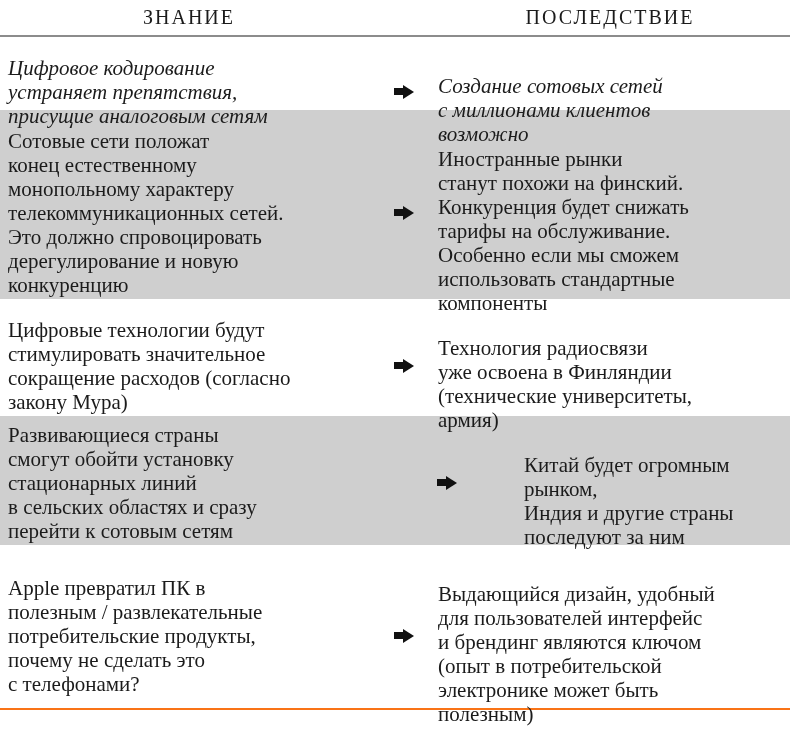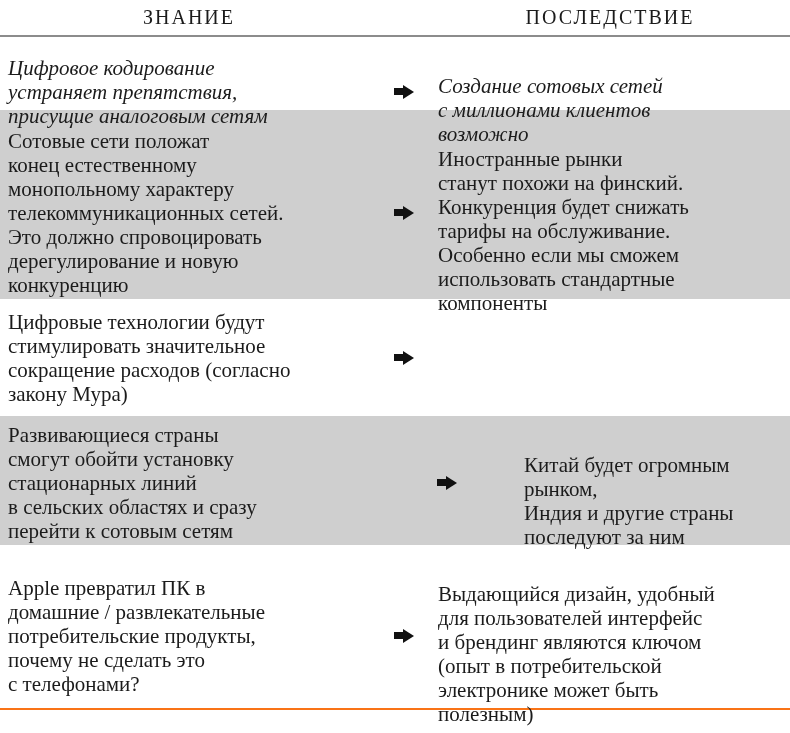"Технология радиосвязи" div.cell { html: none -> <div>Технология радиосвязи уже освоена в Финляндии (технические университеты, армия)</div> }
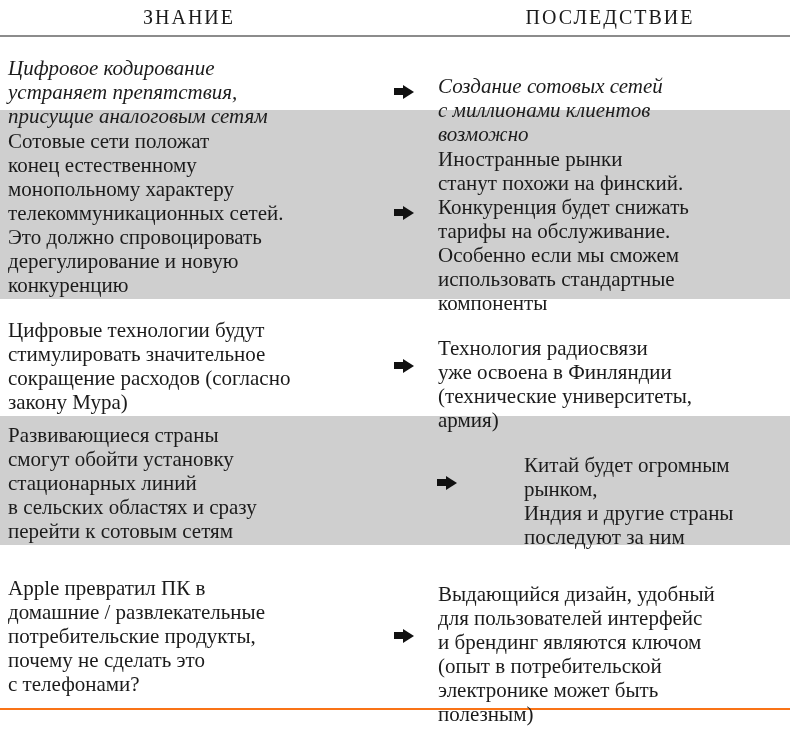"Apple превратил ПК в" div.cell { text: домашние -> полезным }
